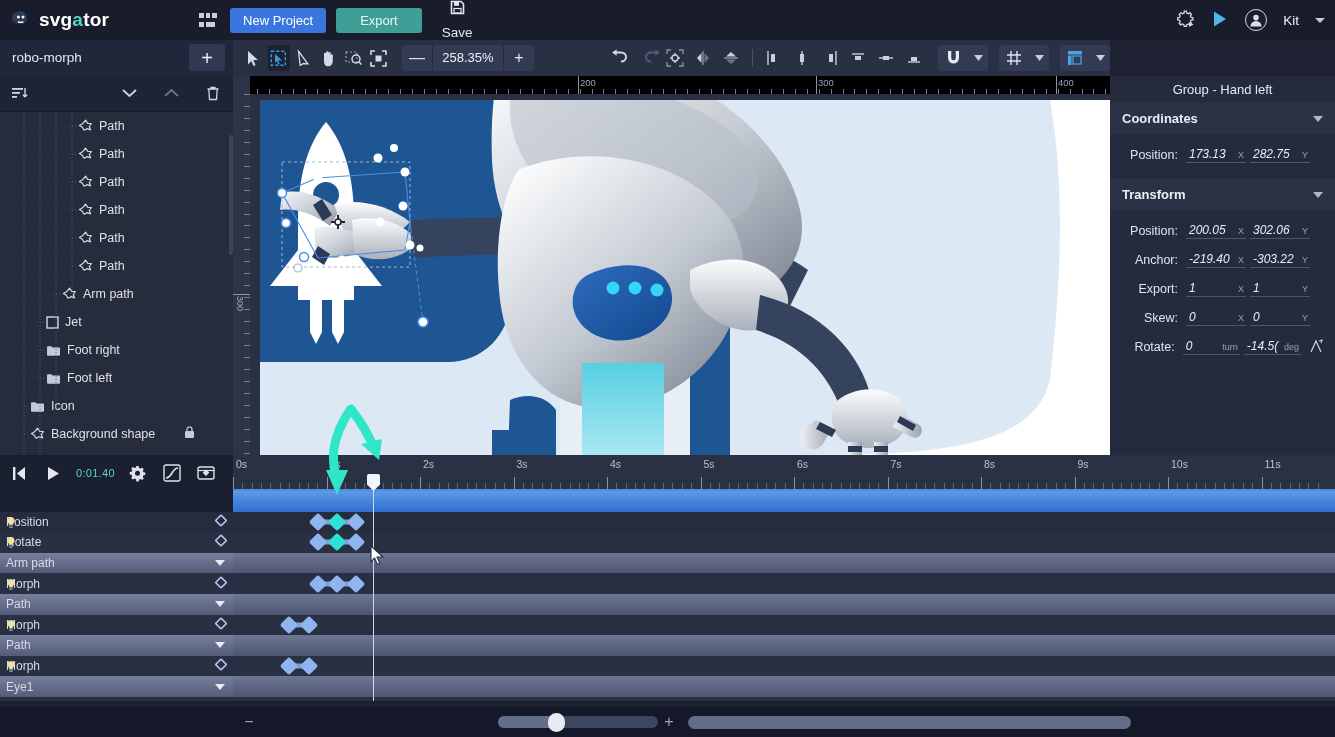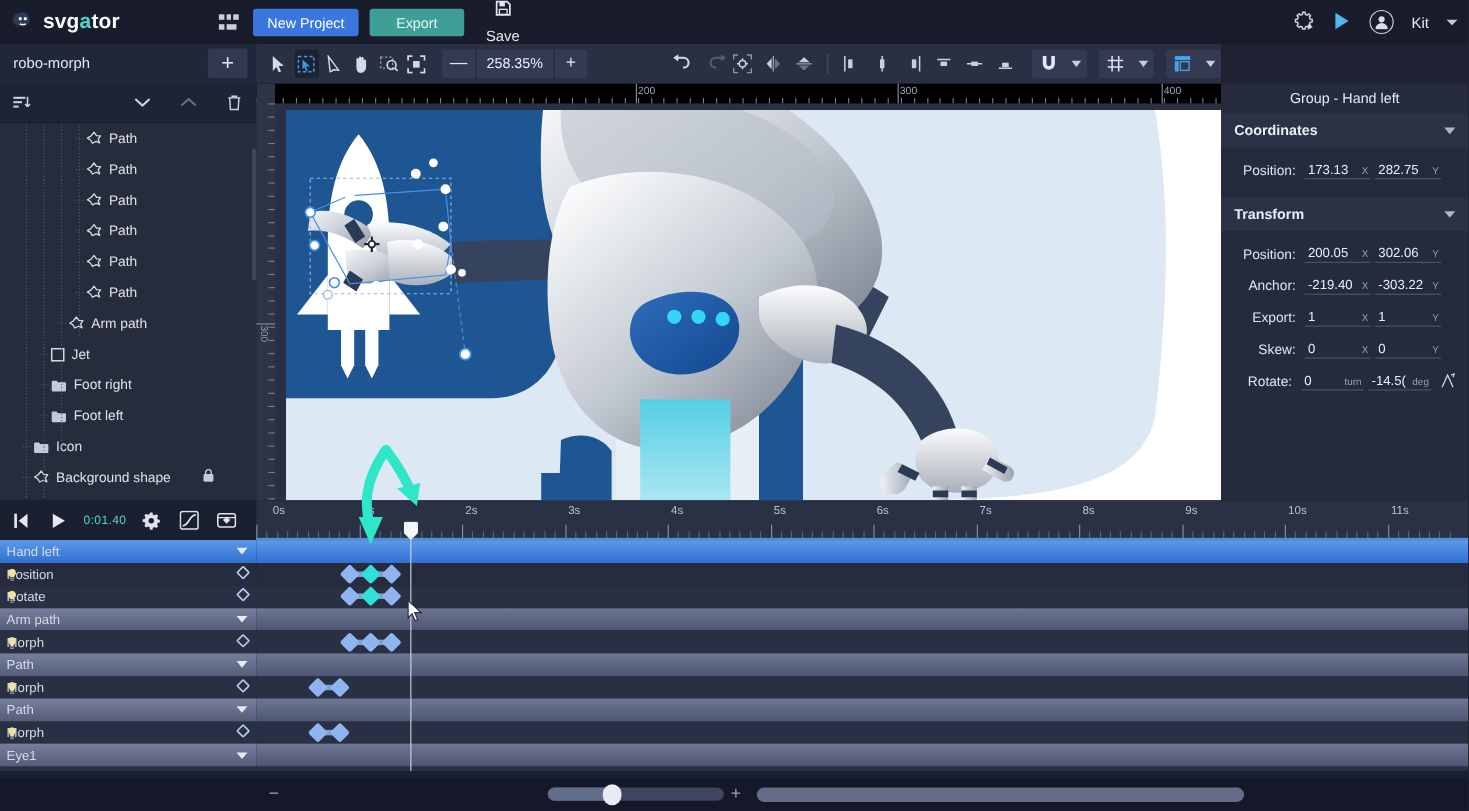"173.13" .field .v { font-style: none -> italic }
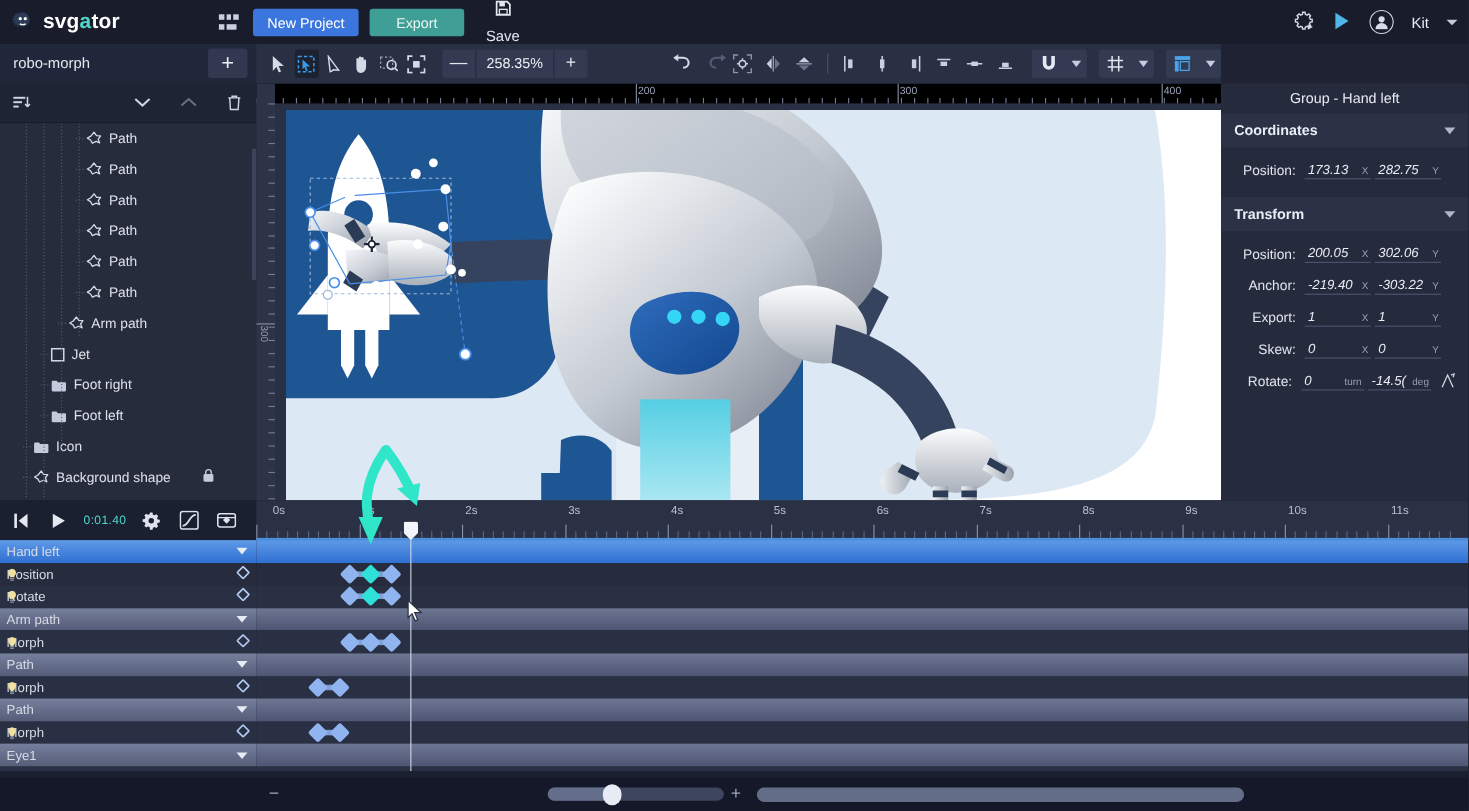"0s" span.lbl { left: 15px -> 3px }
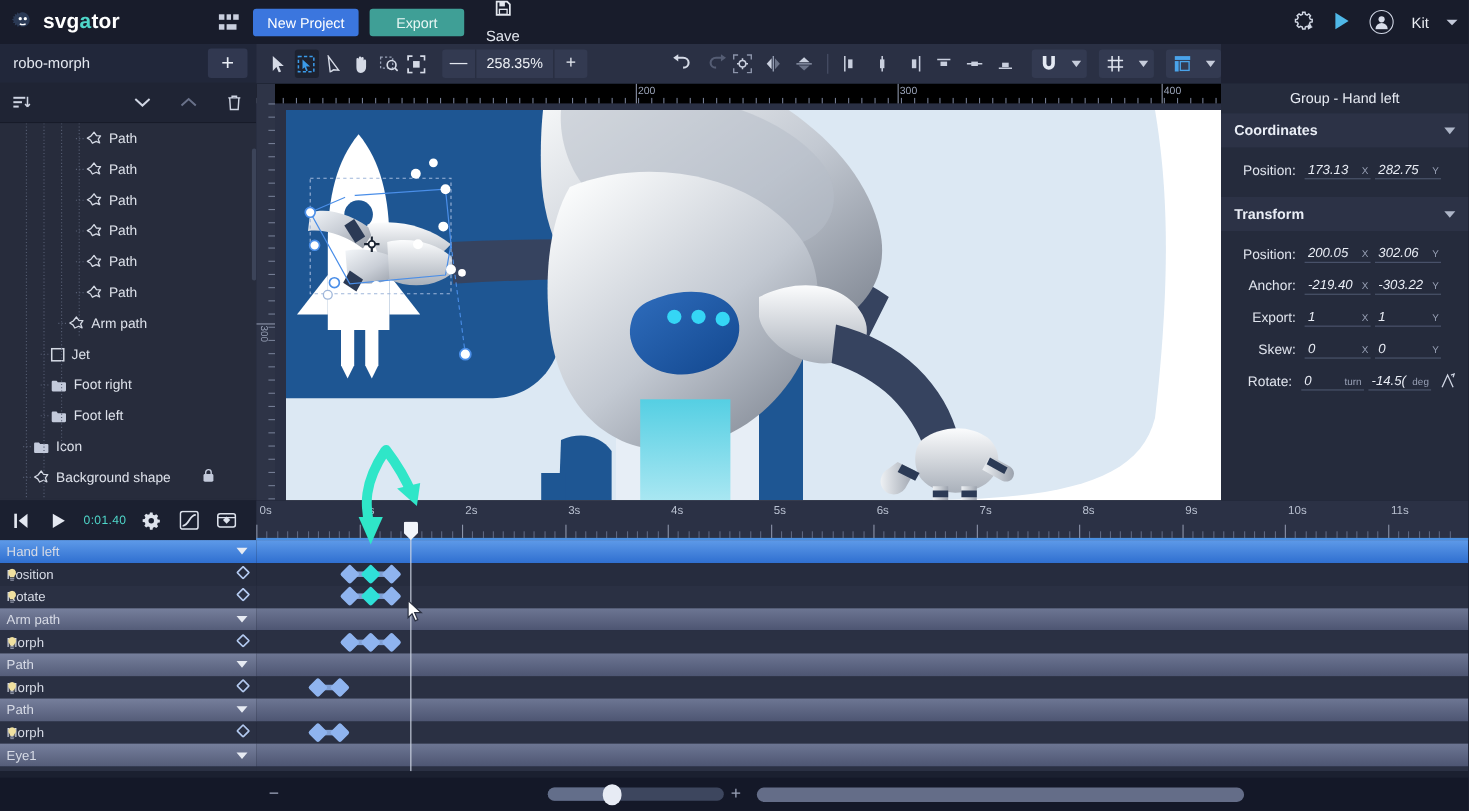"Hand left" span.lbl-cell { html: <span> <span>Hand left</span> <span></span> </span> -> none }
